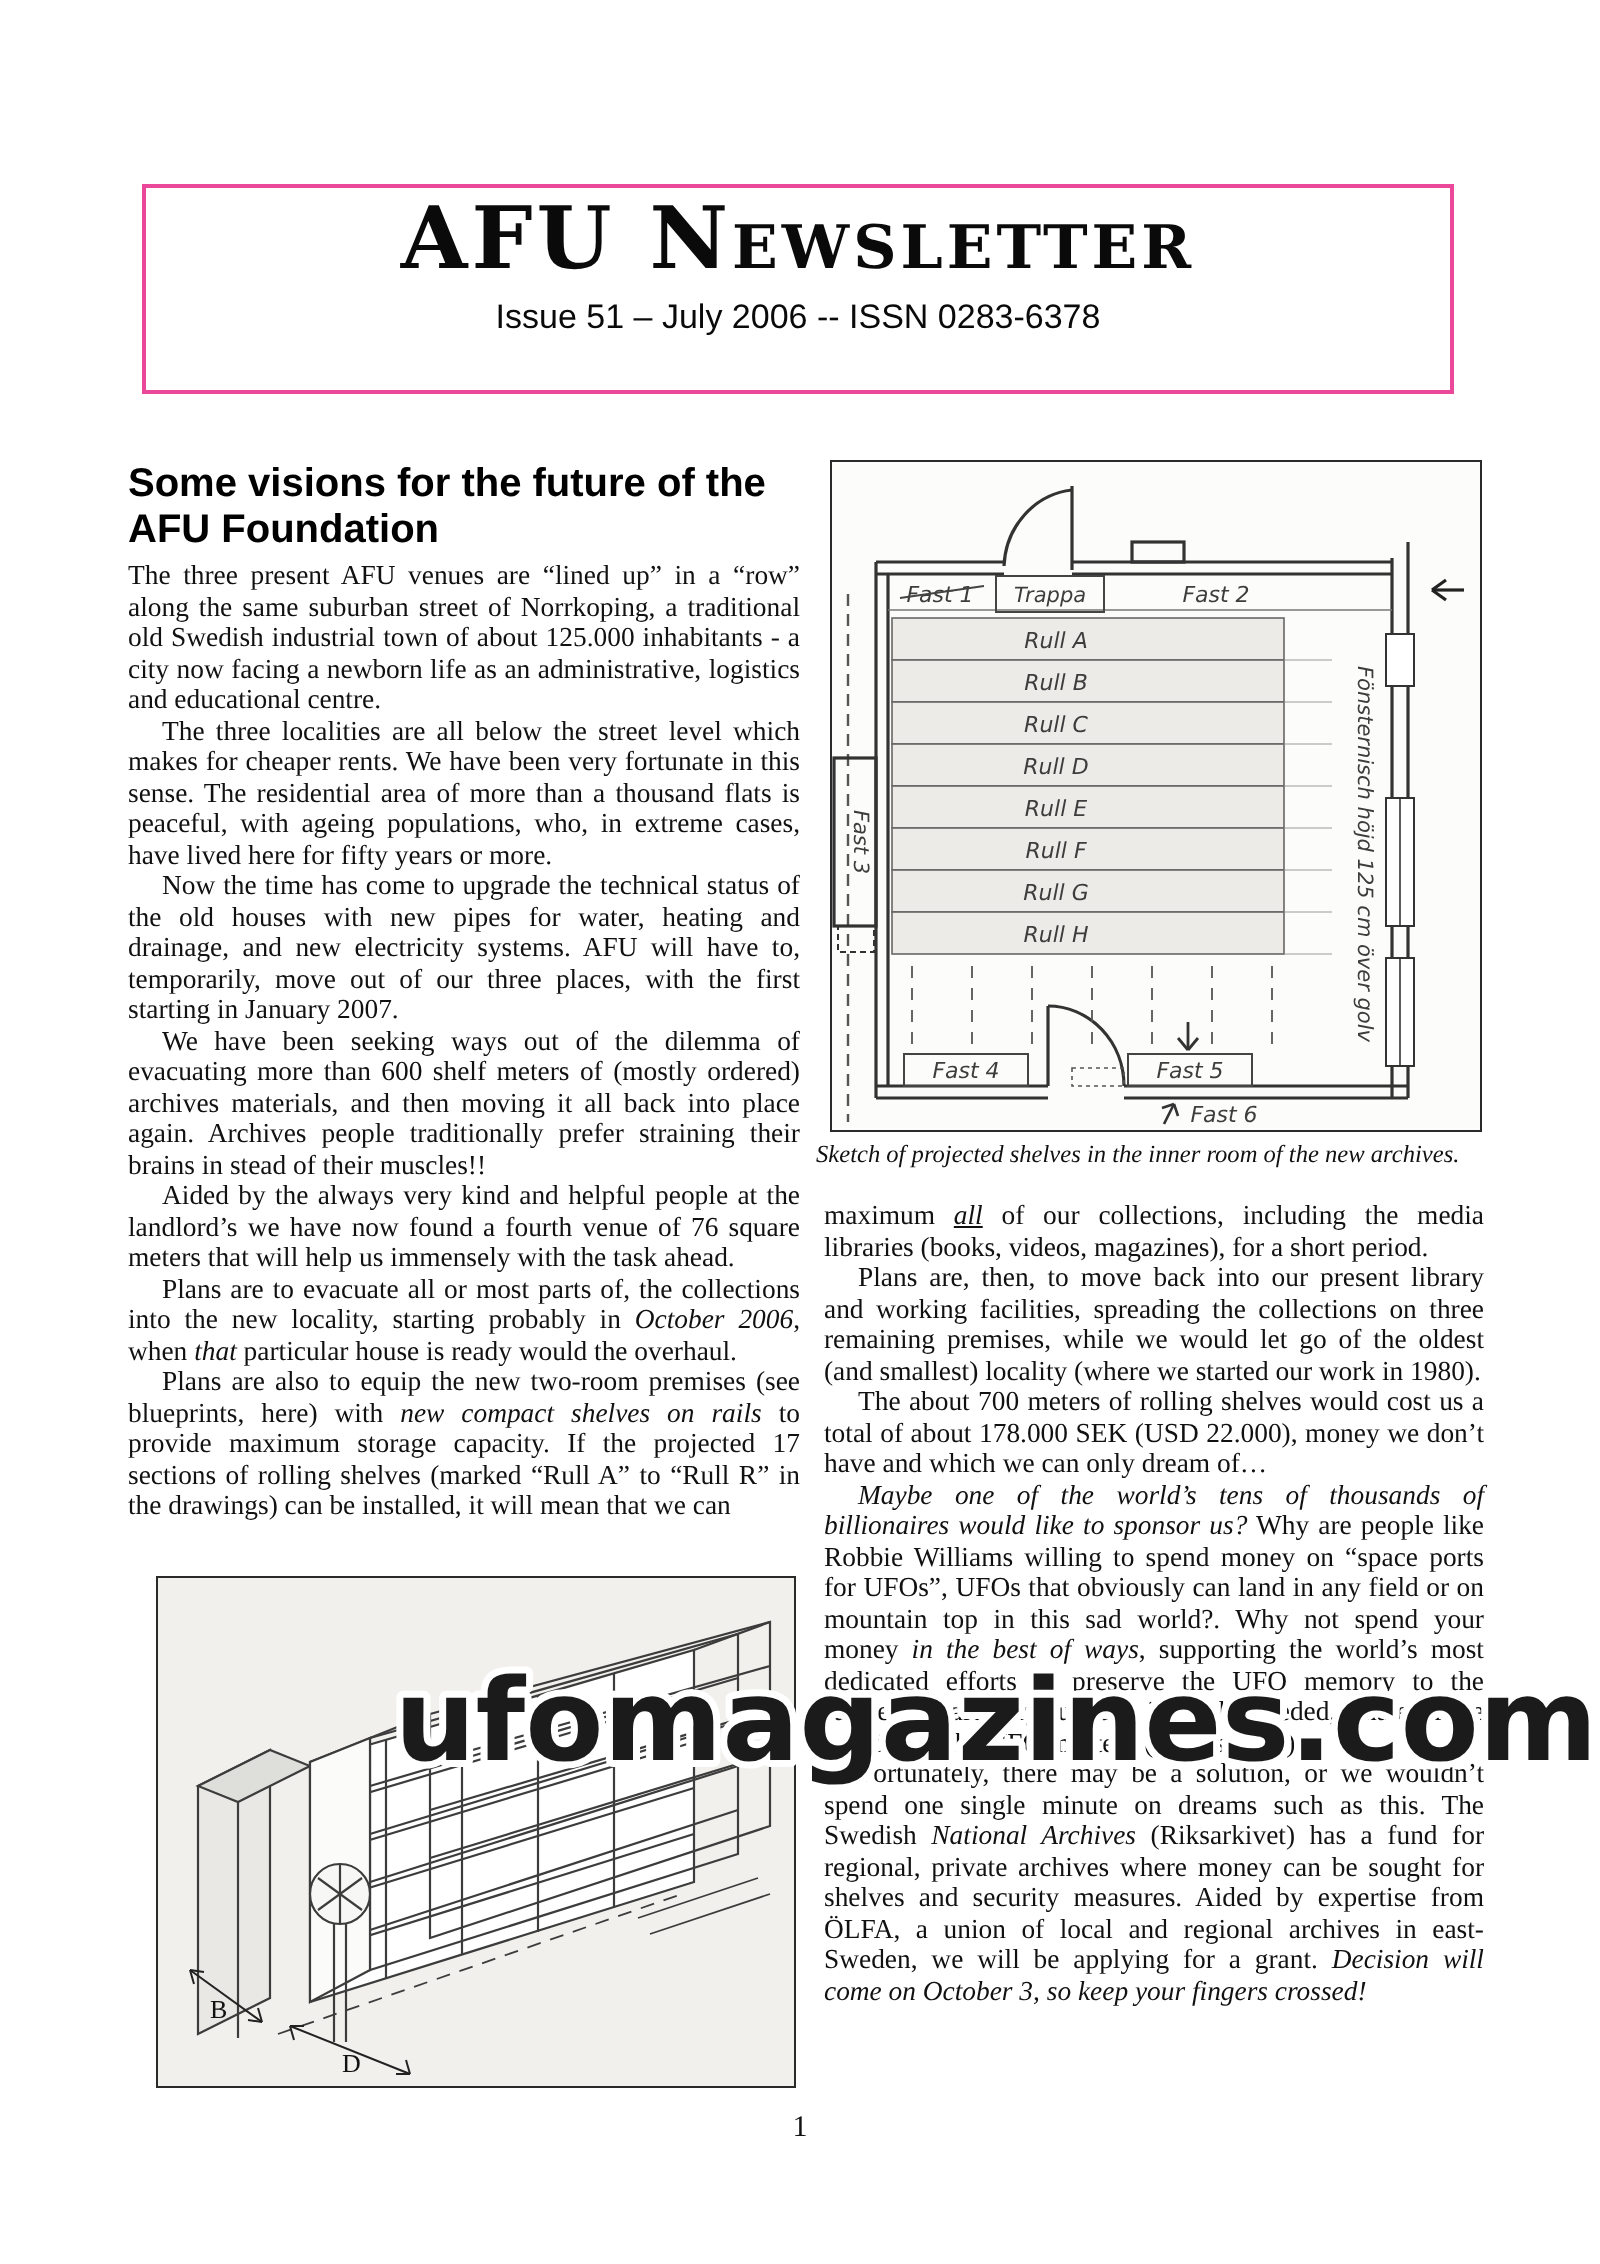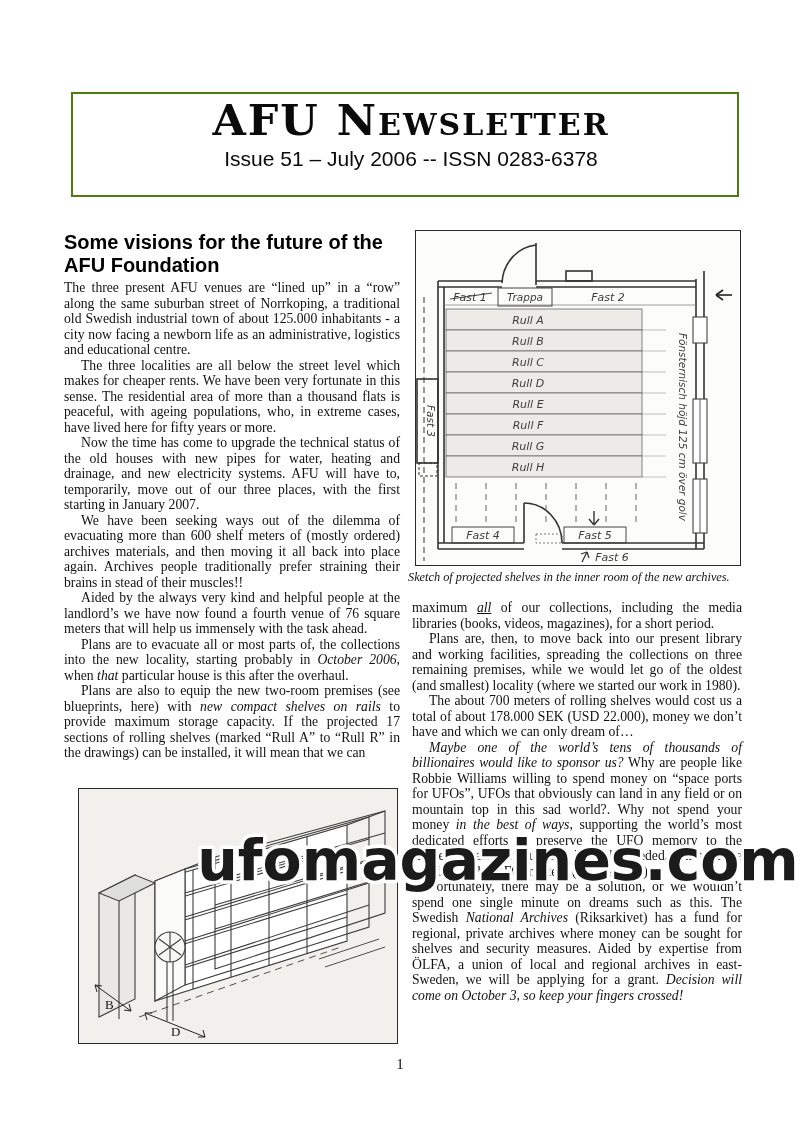"AFU Newsletter" .header-box { border: 2px solid #4d7c0f -> 2px solid #ec4899; padding-left: 12px -> none }
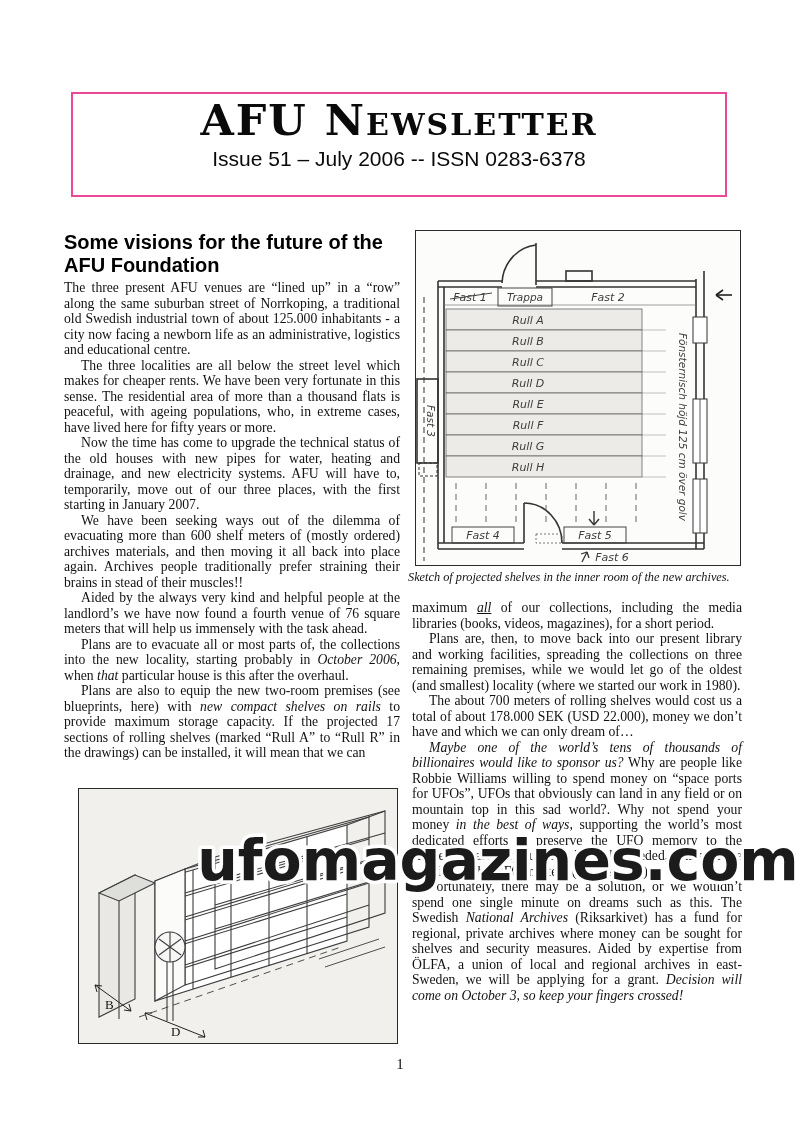"Issue 51 – July 2006" .nl-issue { font-size: 21px -> 17px }
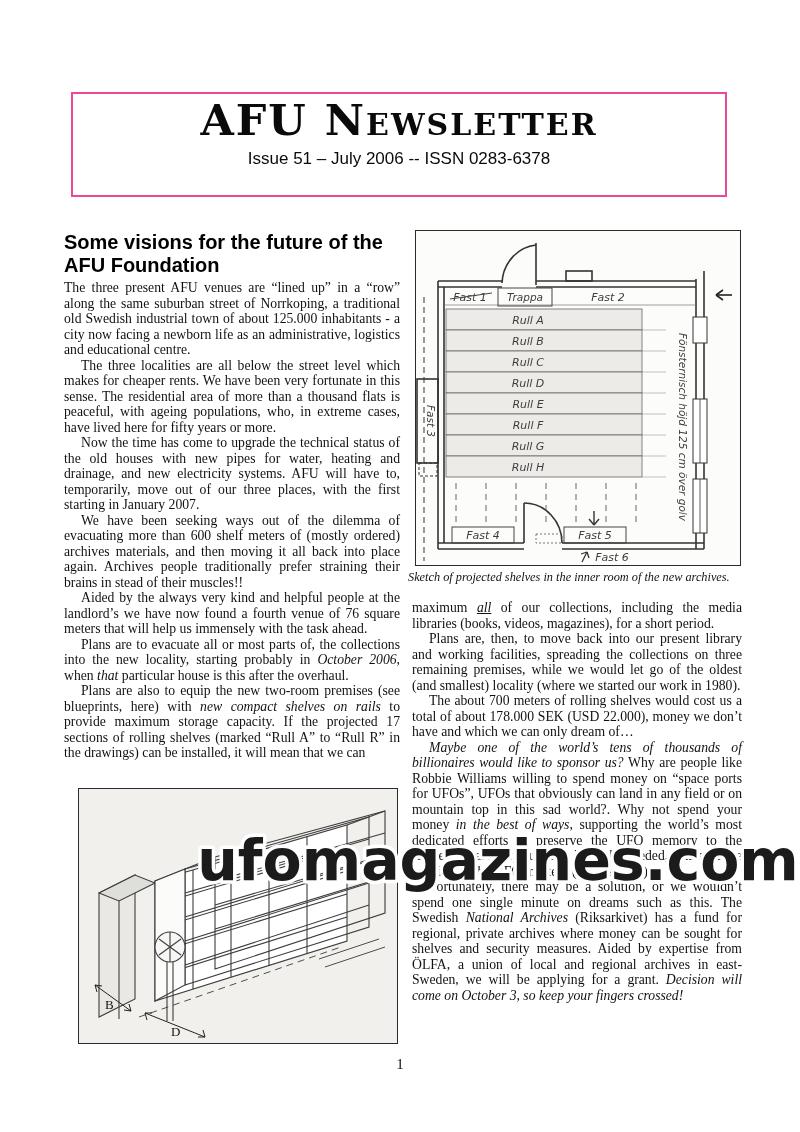"particular house is this after" span { text: this after -> ready would }
